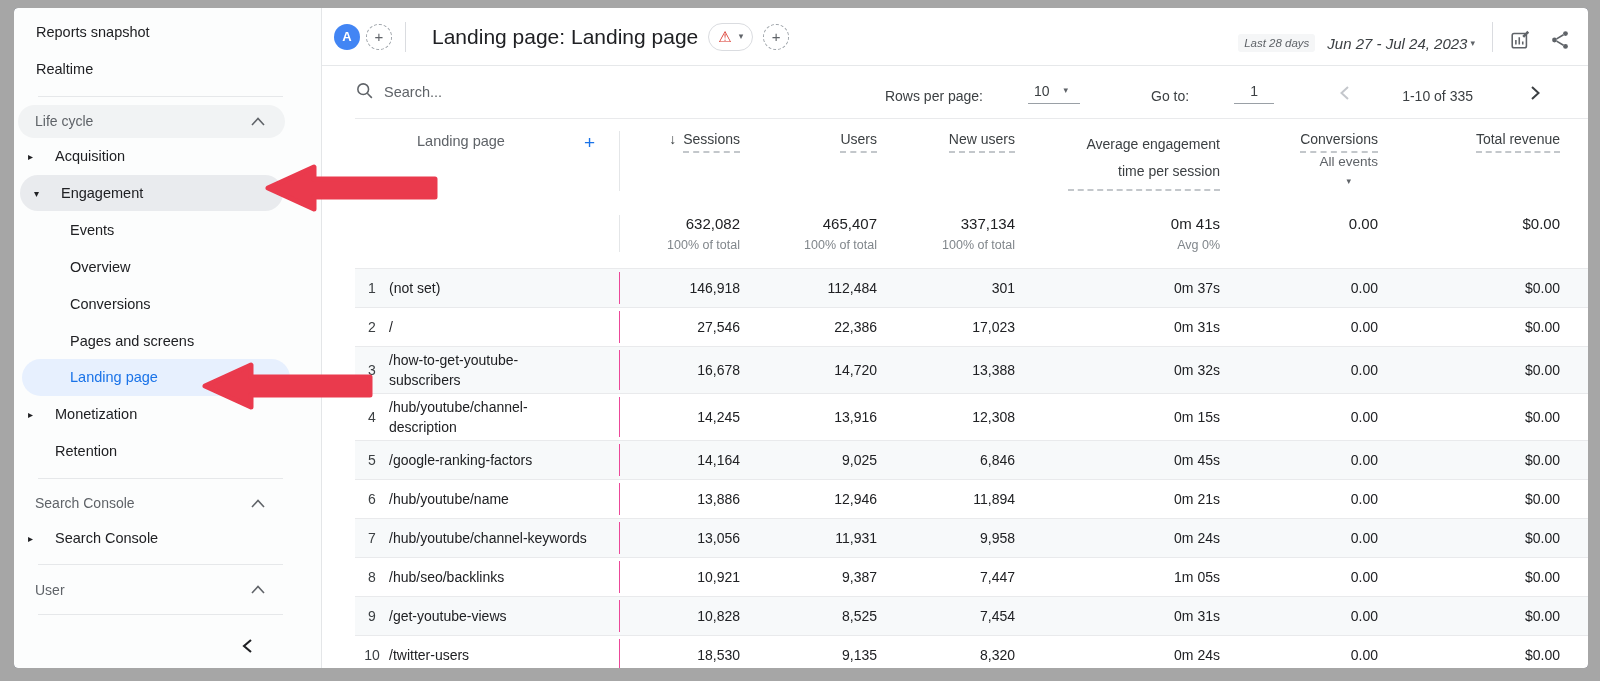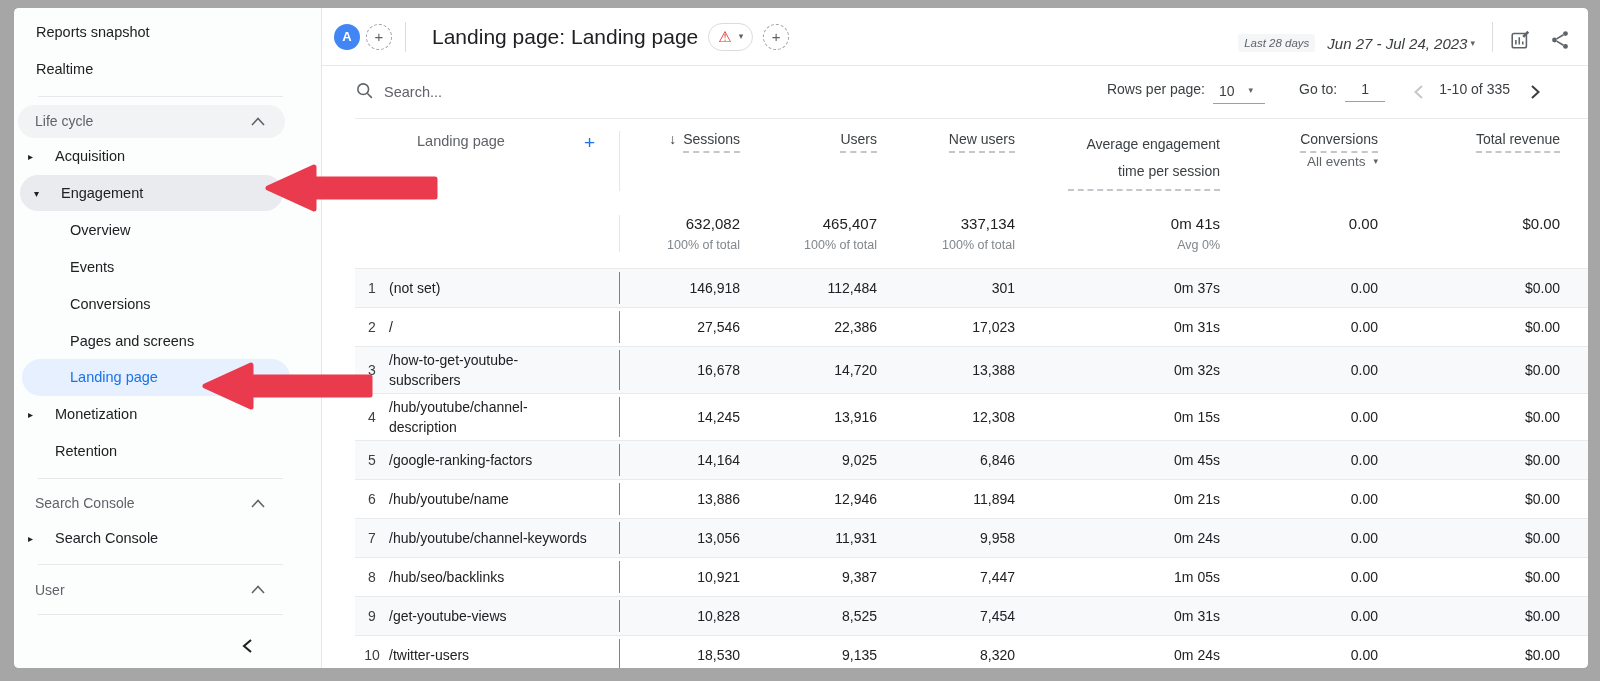"Rows per page:" .pager { align-items: flex-start -> flex-end; gap: none -> 37px }
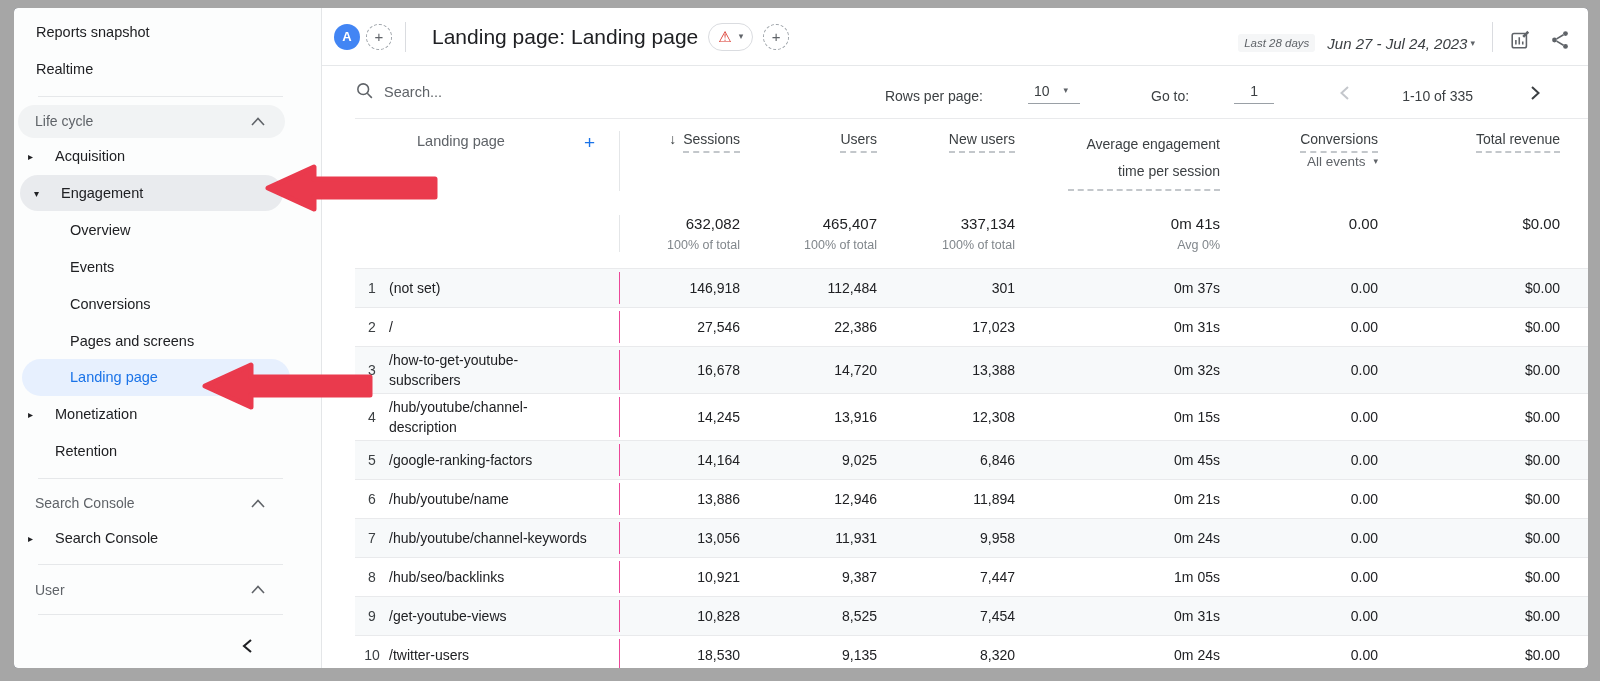"All events" .sub-select { flex-direction: none -> column }
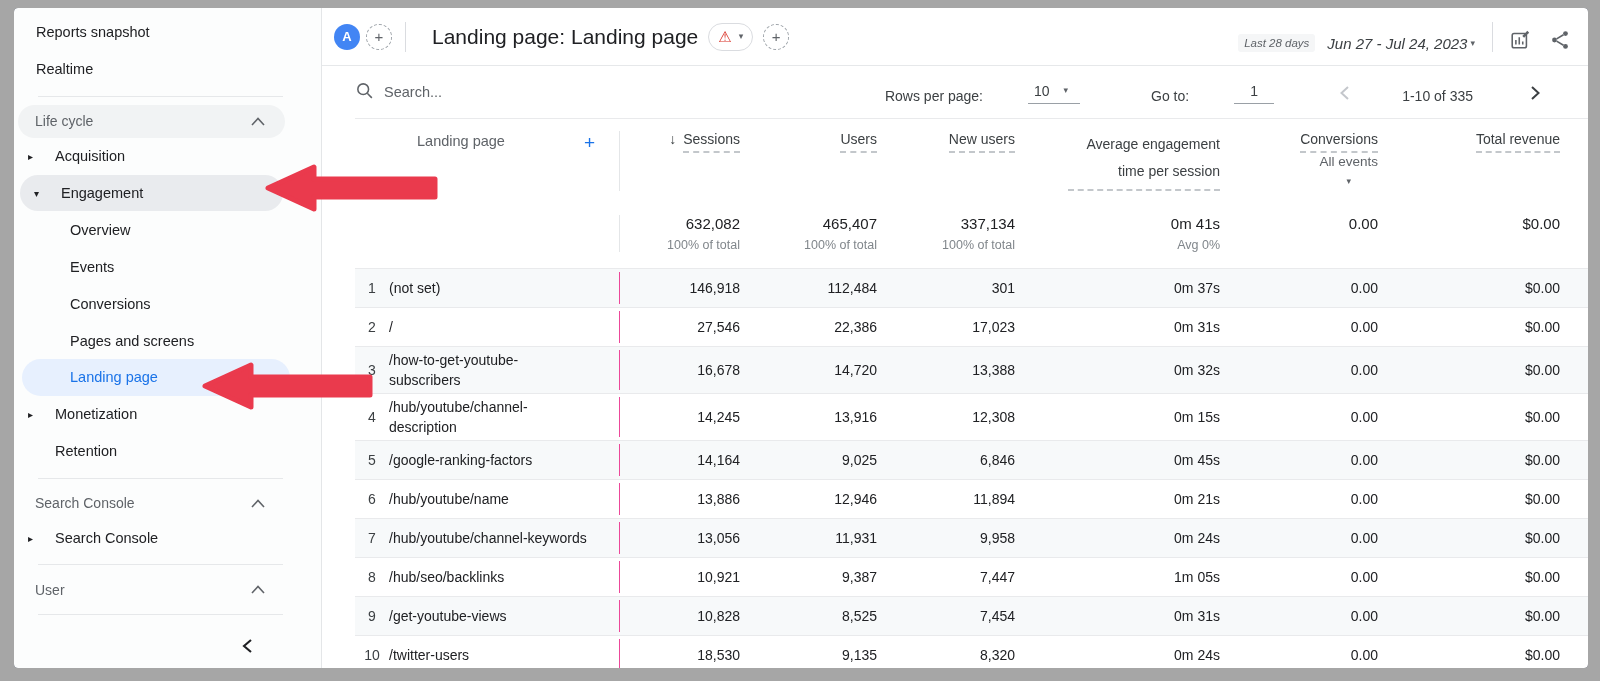"Overview" div.nav-item { order: before "Events" -> after "Events" }
